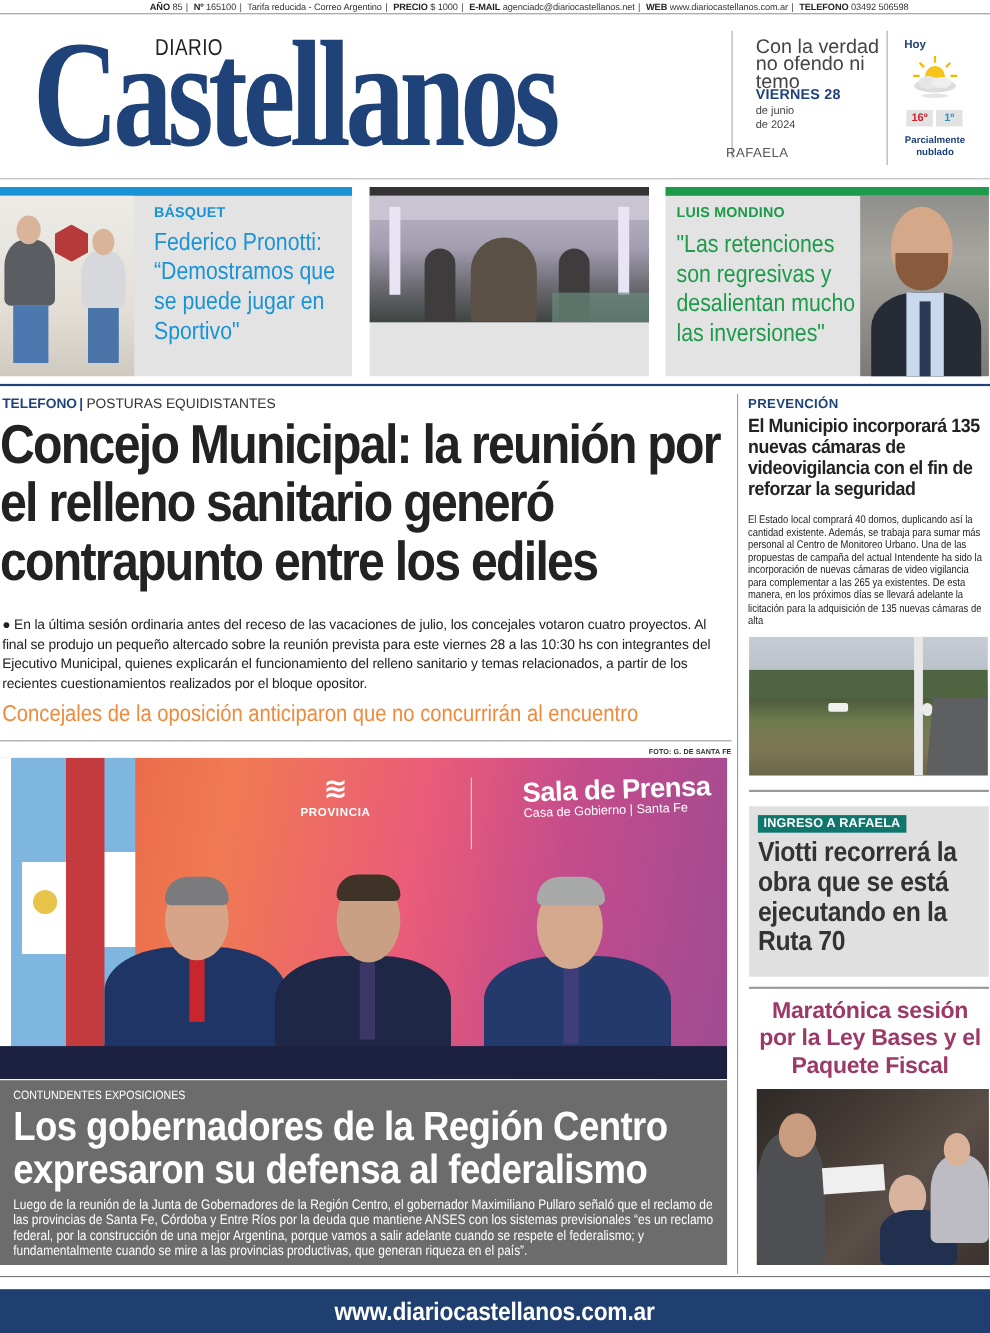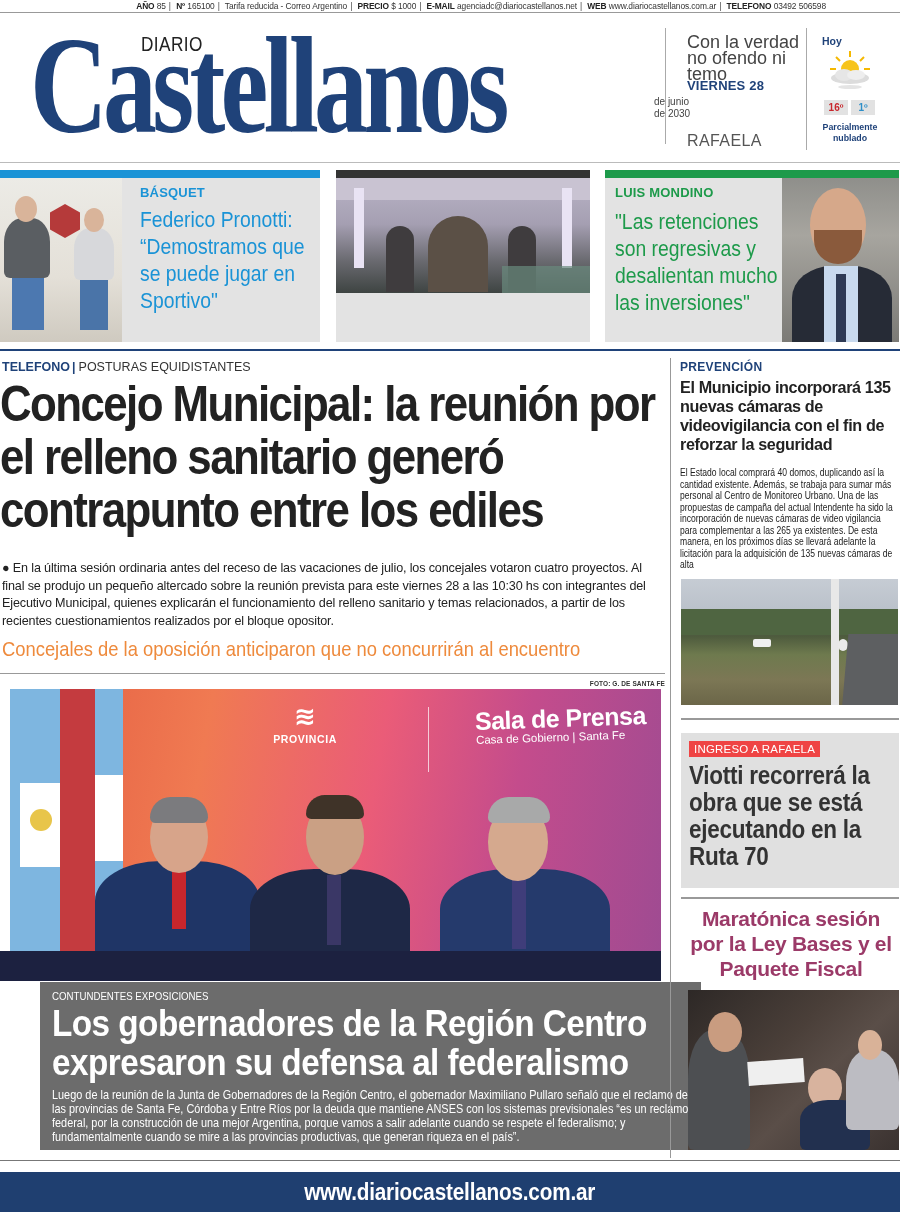"de junio" .date-rest { left: 654px -> 687px }
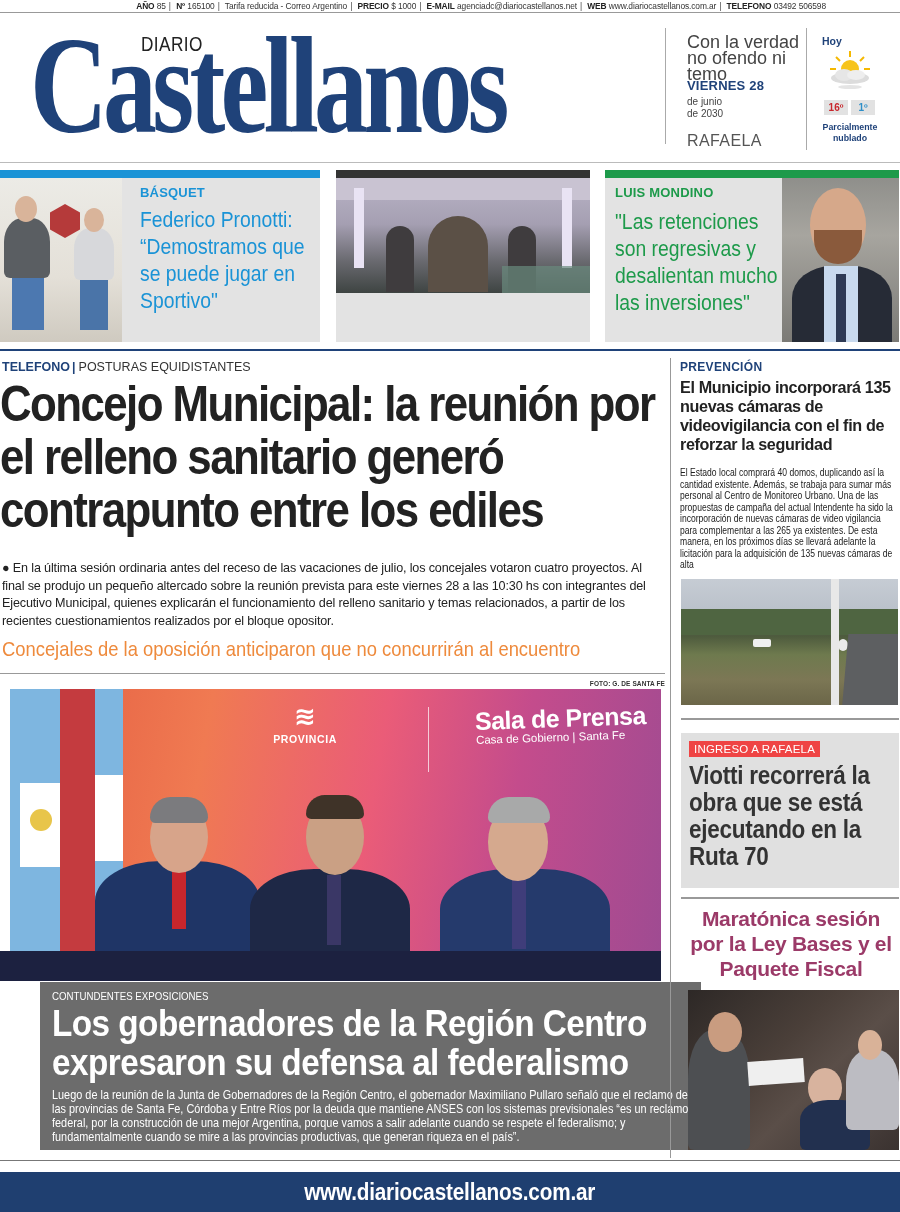"de 2030" div { text: 2030 -> 2024 }
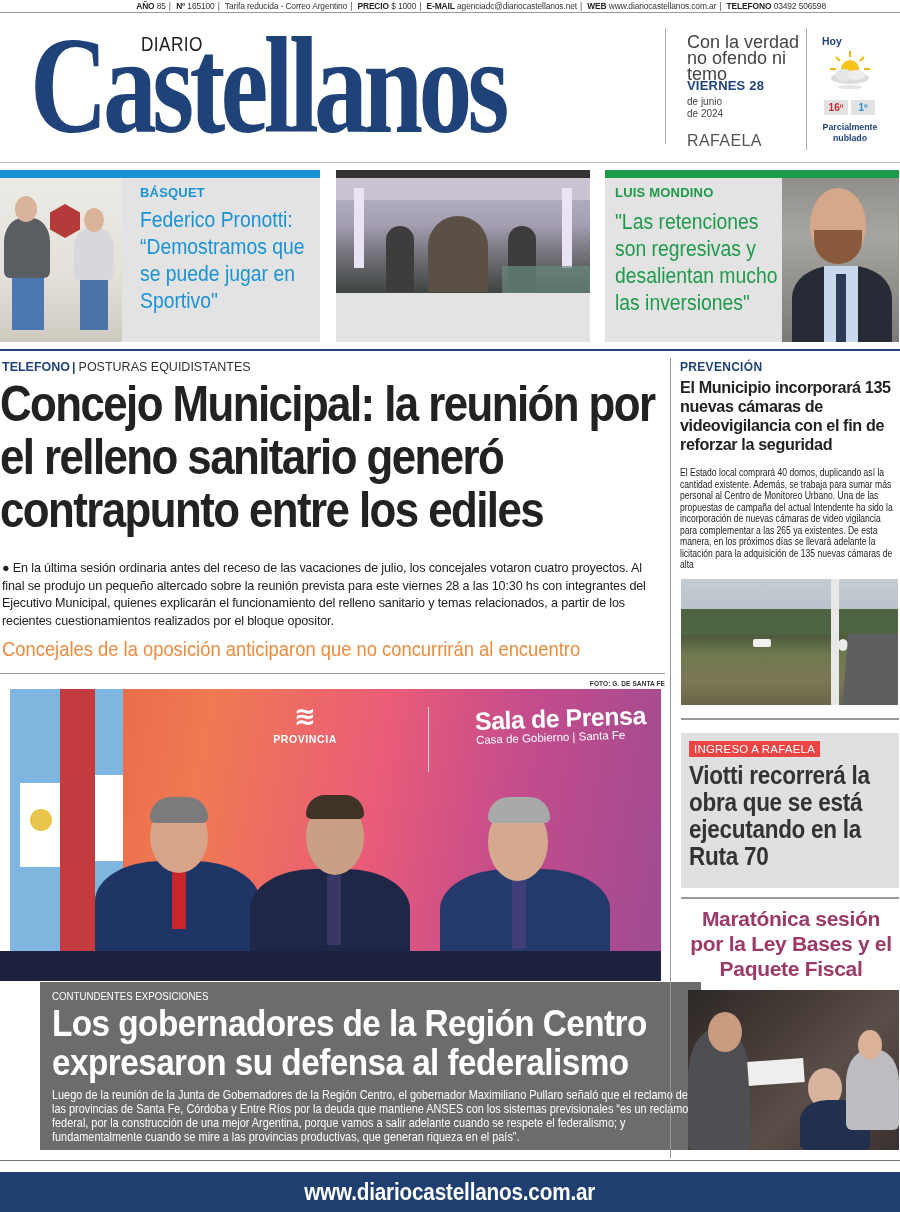"RAFAELA" .date-city { font-size: 16px -> 12px; left: 687px -> 660px }
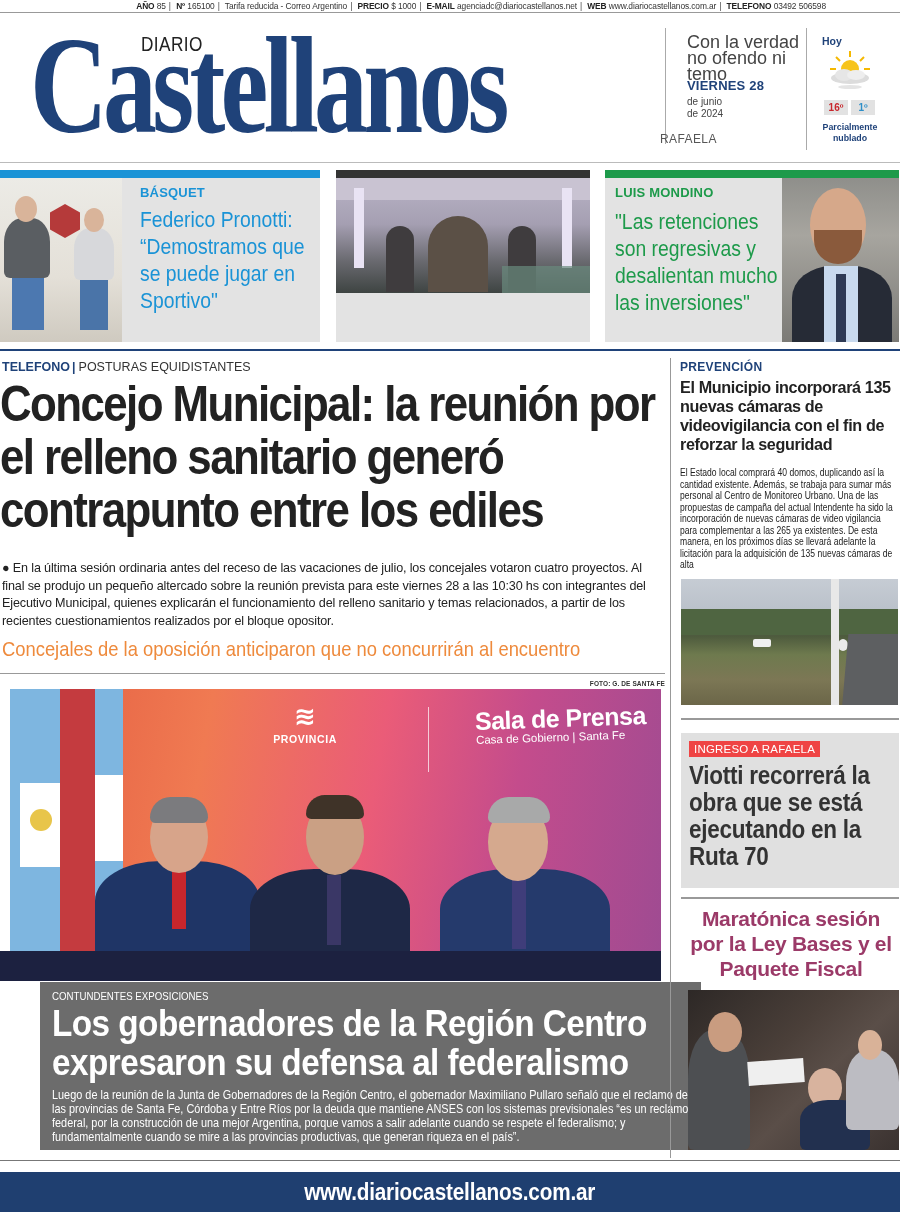"INGRESO A RAFAELA" .viotti-tag { background: #ef4444 -> #0f766e; font-weight: normal -> bold }
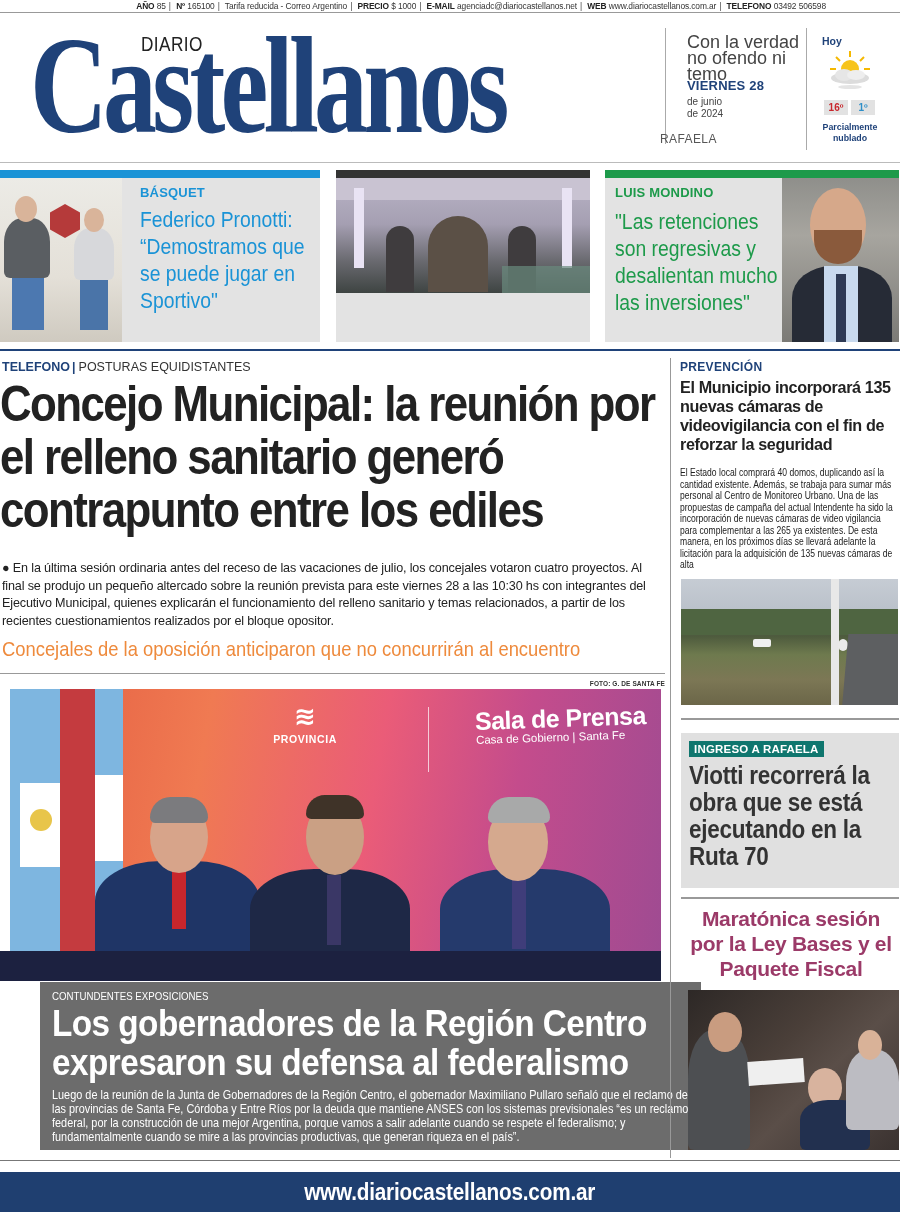"CONTUNDENTES EXPOSICIONES" .gray-box { margin-left: 40px -> none }
